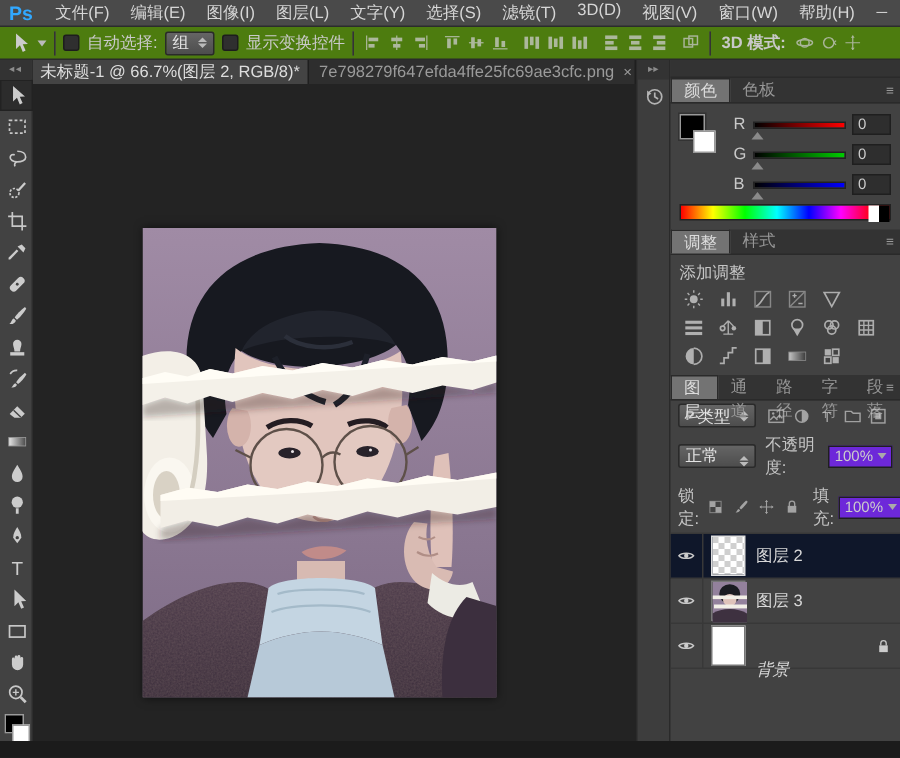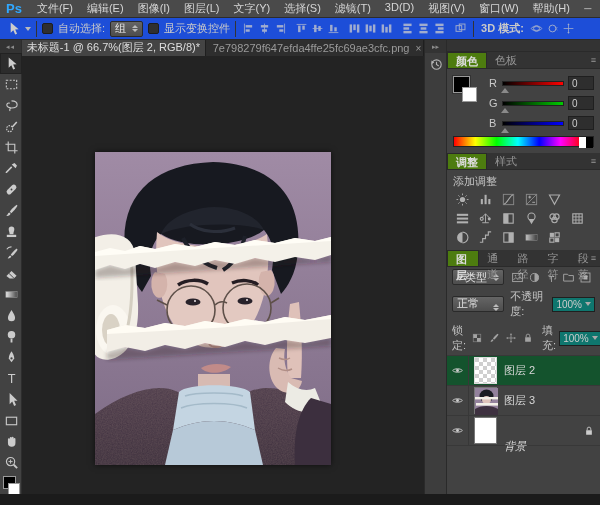"自动选择:" .optionsbar { background: #1d4ed8 -> #4d7c0f }
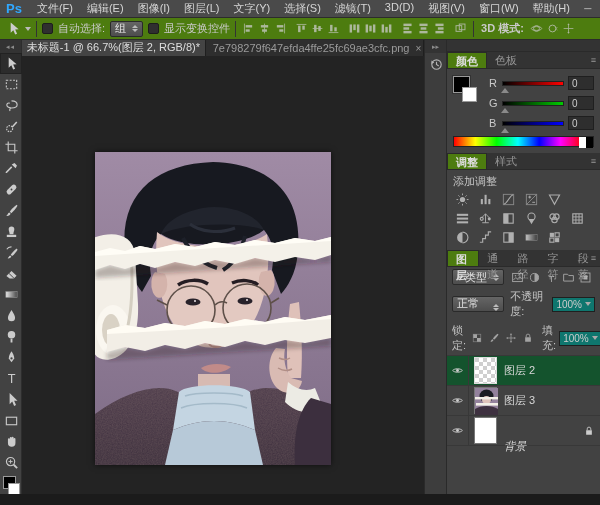"颜色" .ptab.active { background: #4d7c0f -> #737373; font-weight: bold -> none }
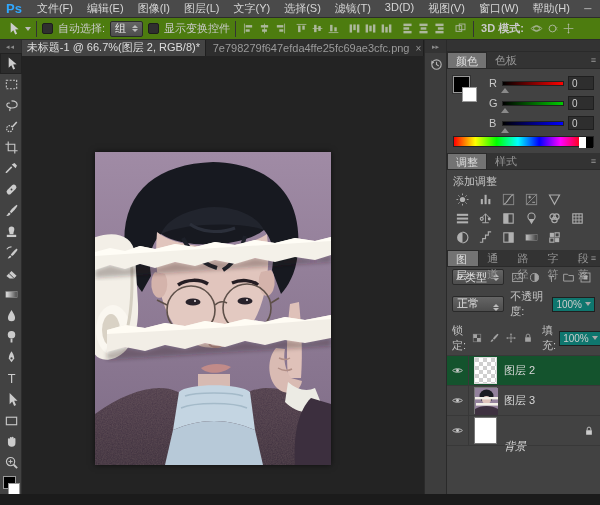"100%" .vbox { background: #0f766e -> #6d28d9 }
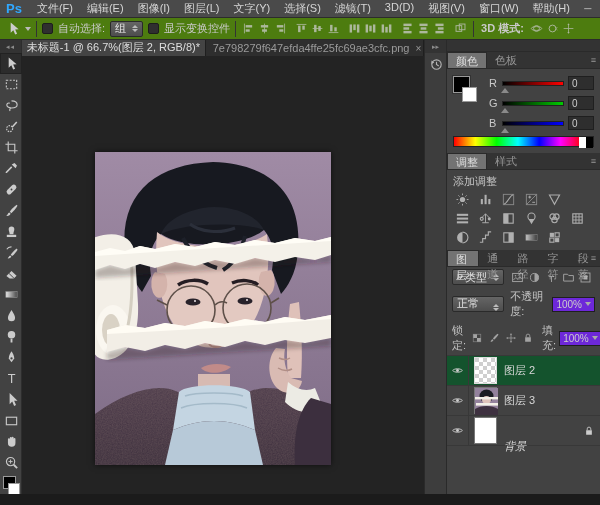"图层 2" .lrow.sel { background: #14532d -> #0f172a }
